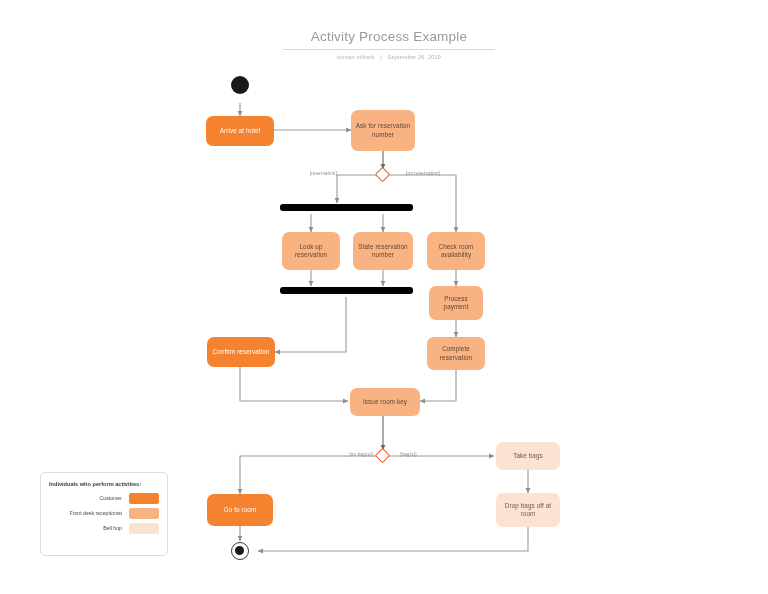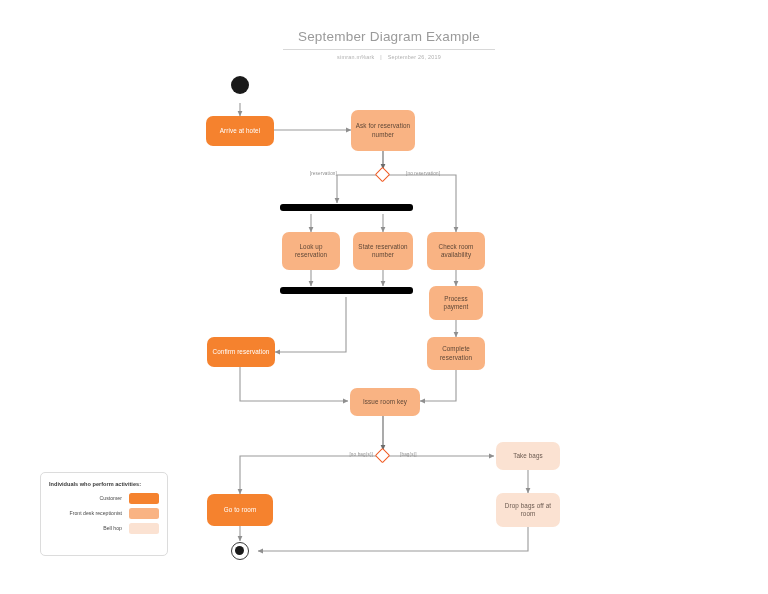"September Diagram Example" div { text: September Diagram -> Activity Process }
